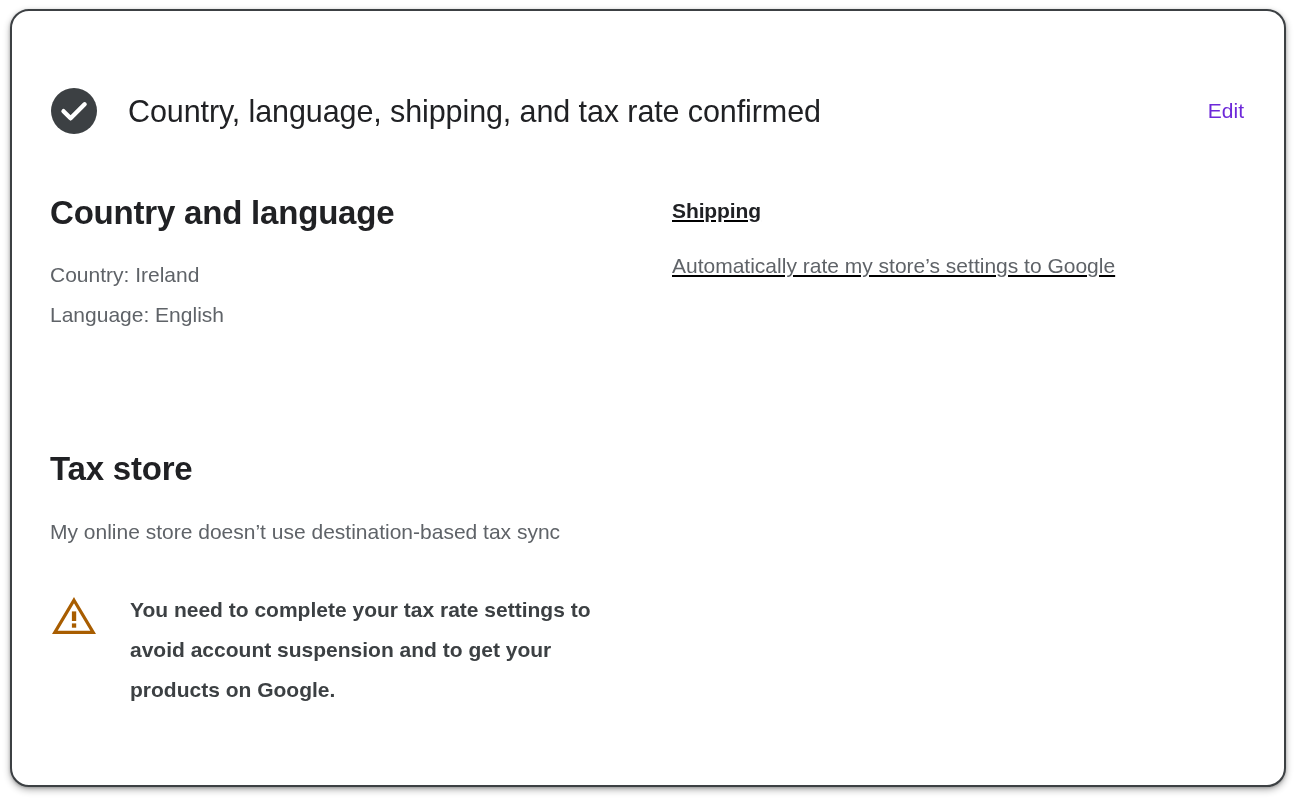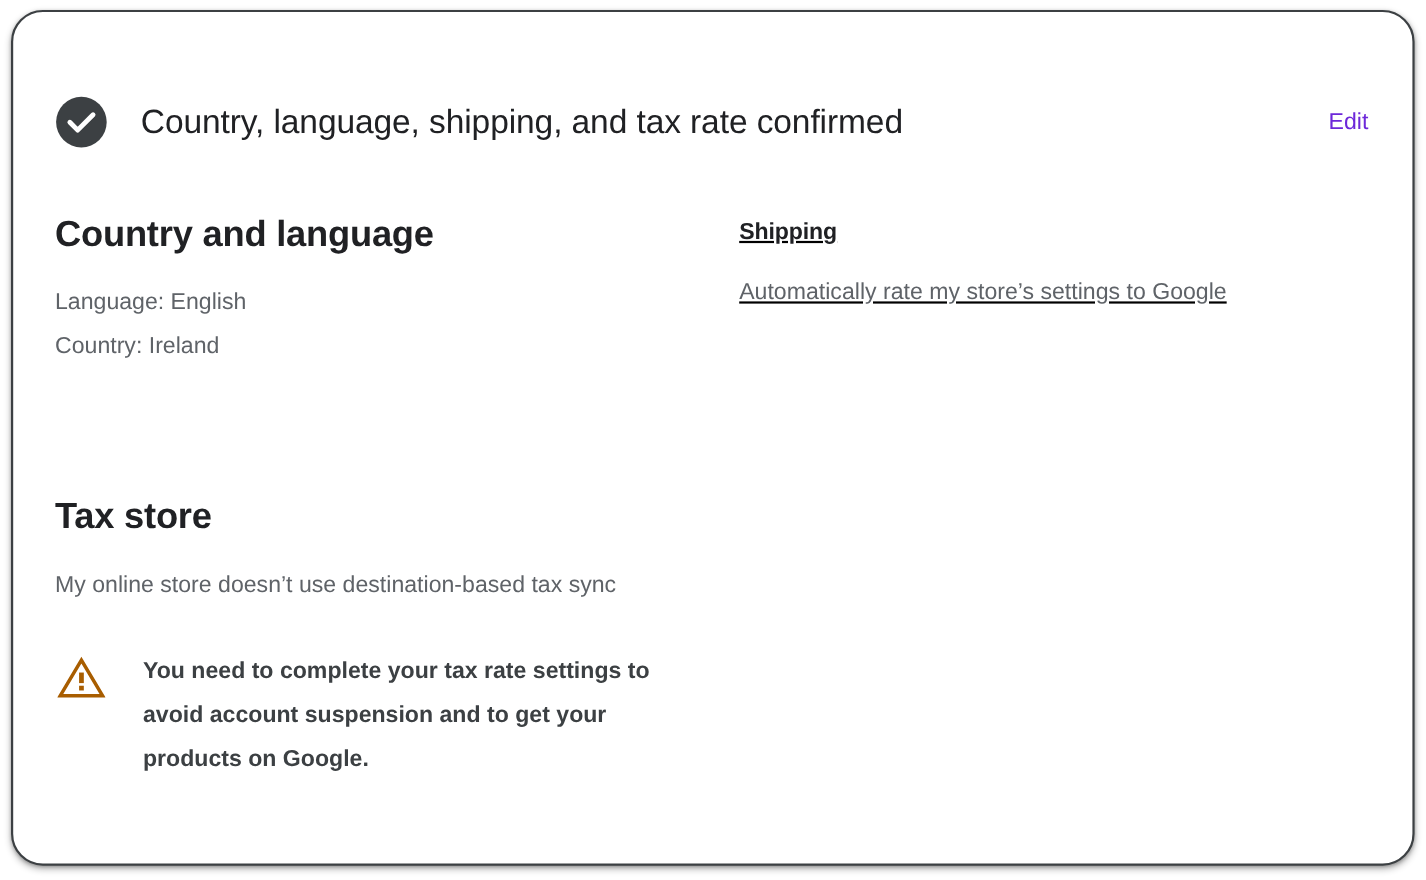"Country, language, shipping, and tax" .card { border-radius: 29px -> 19px }
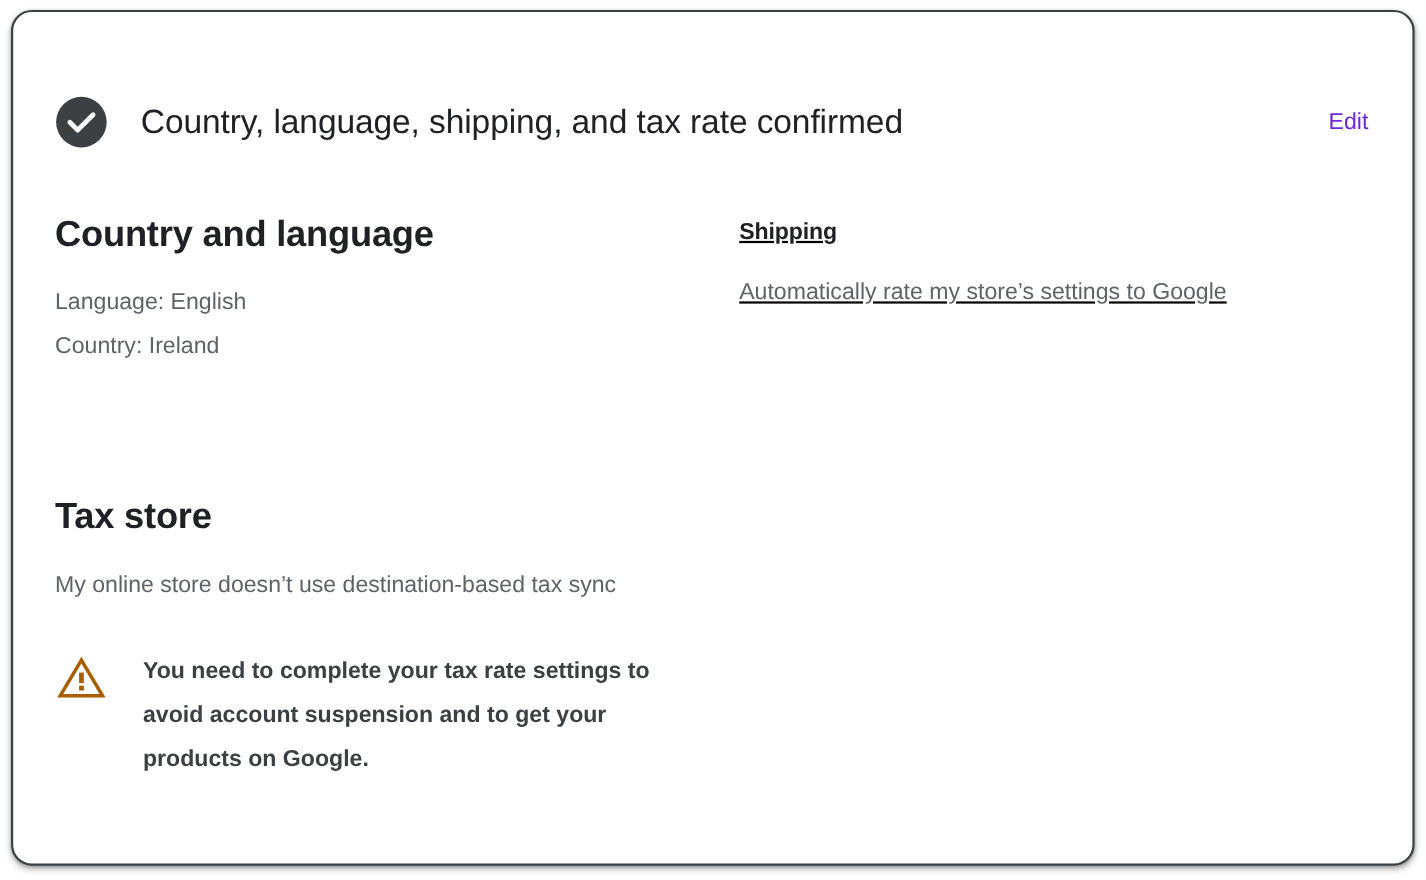"Language: English" p.body-text { order: before "Country: Ireland" -> after "Country: Ireland" }
